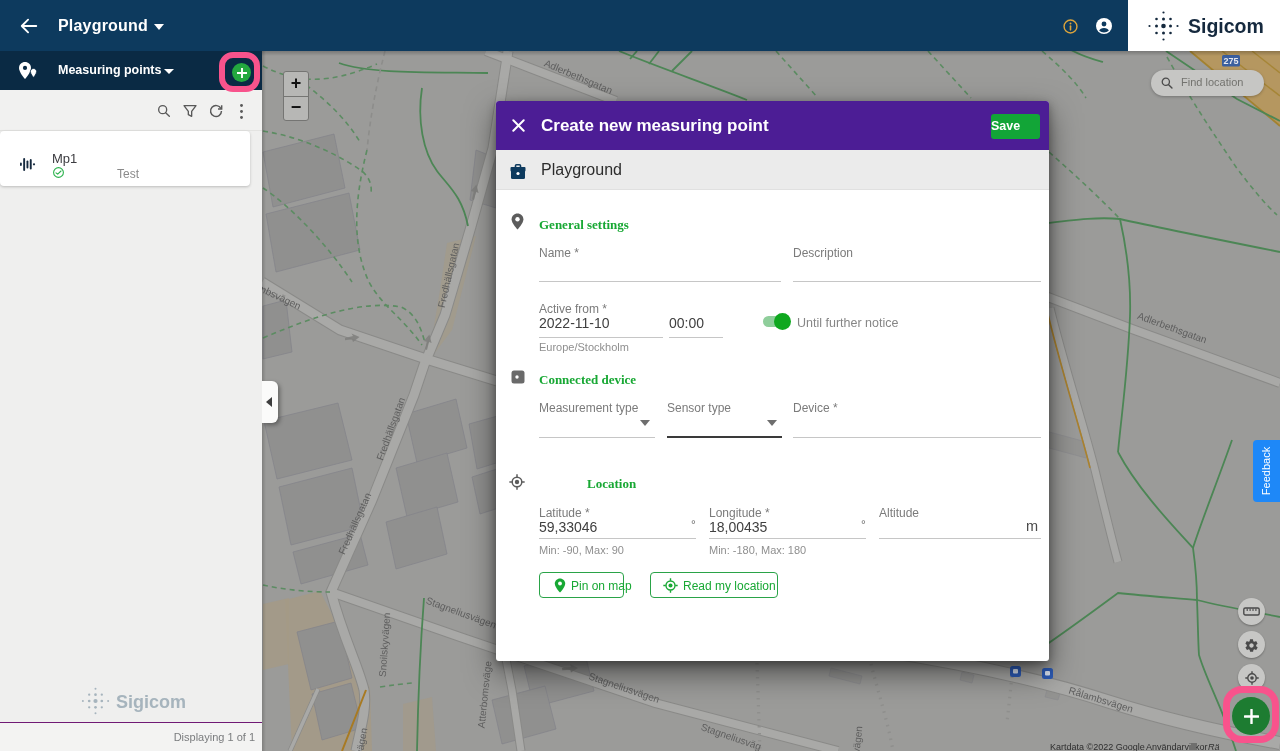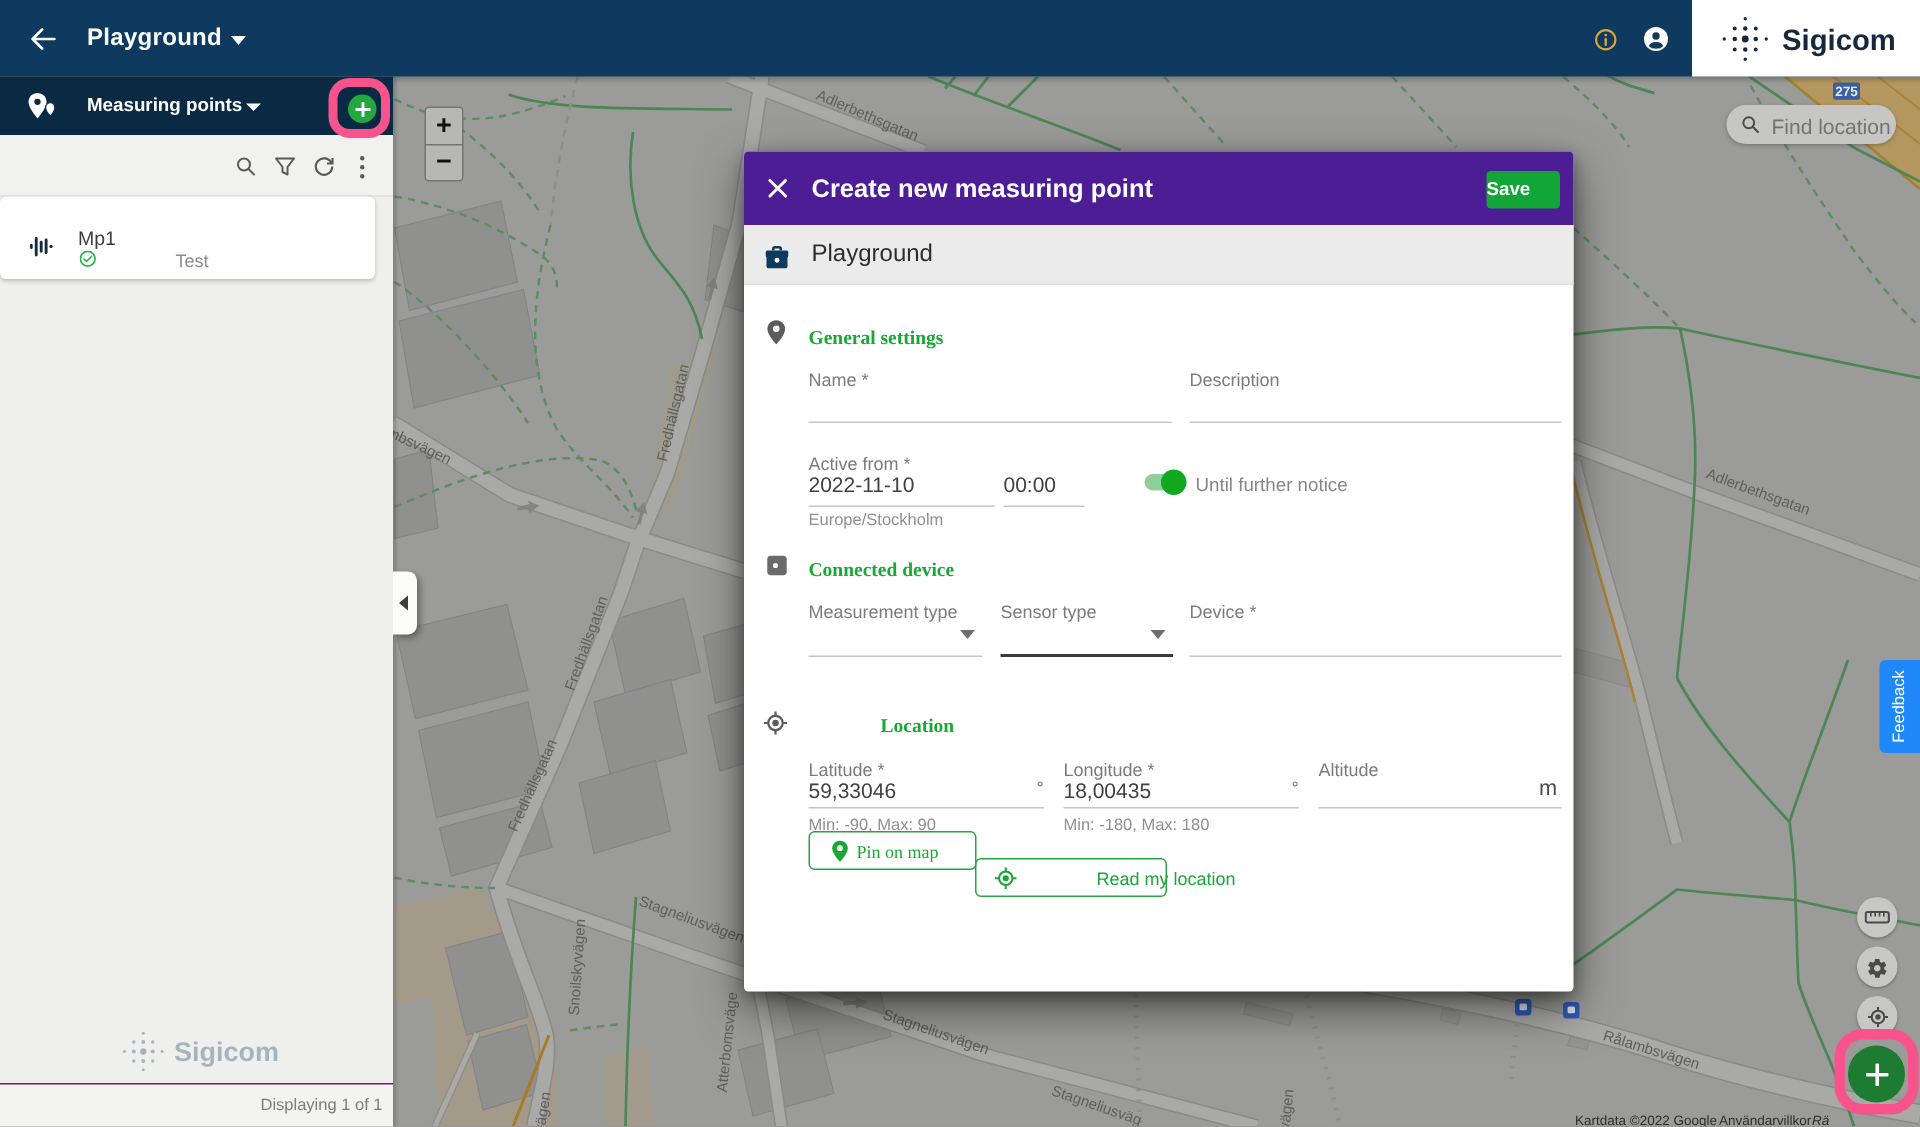"Find location" #findloc .t { font-size: 14px -> 11px }
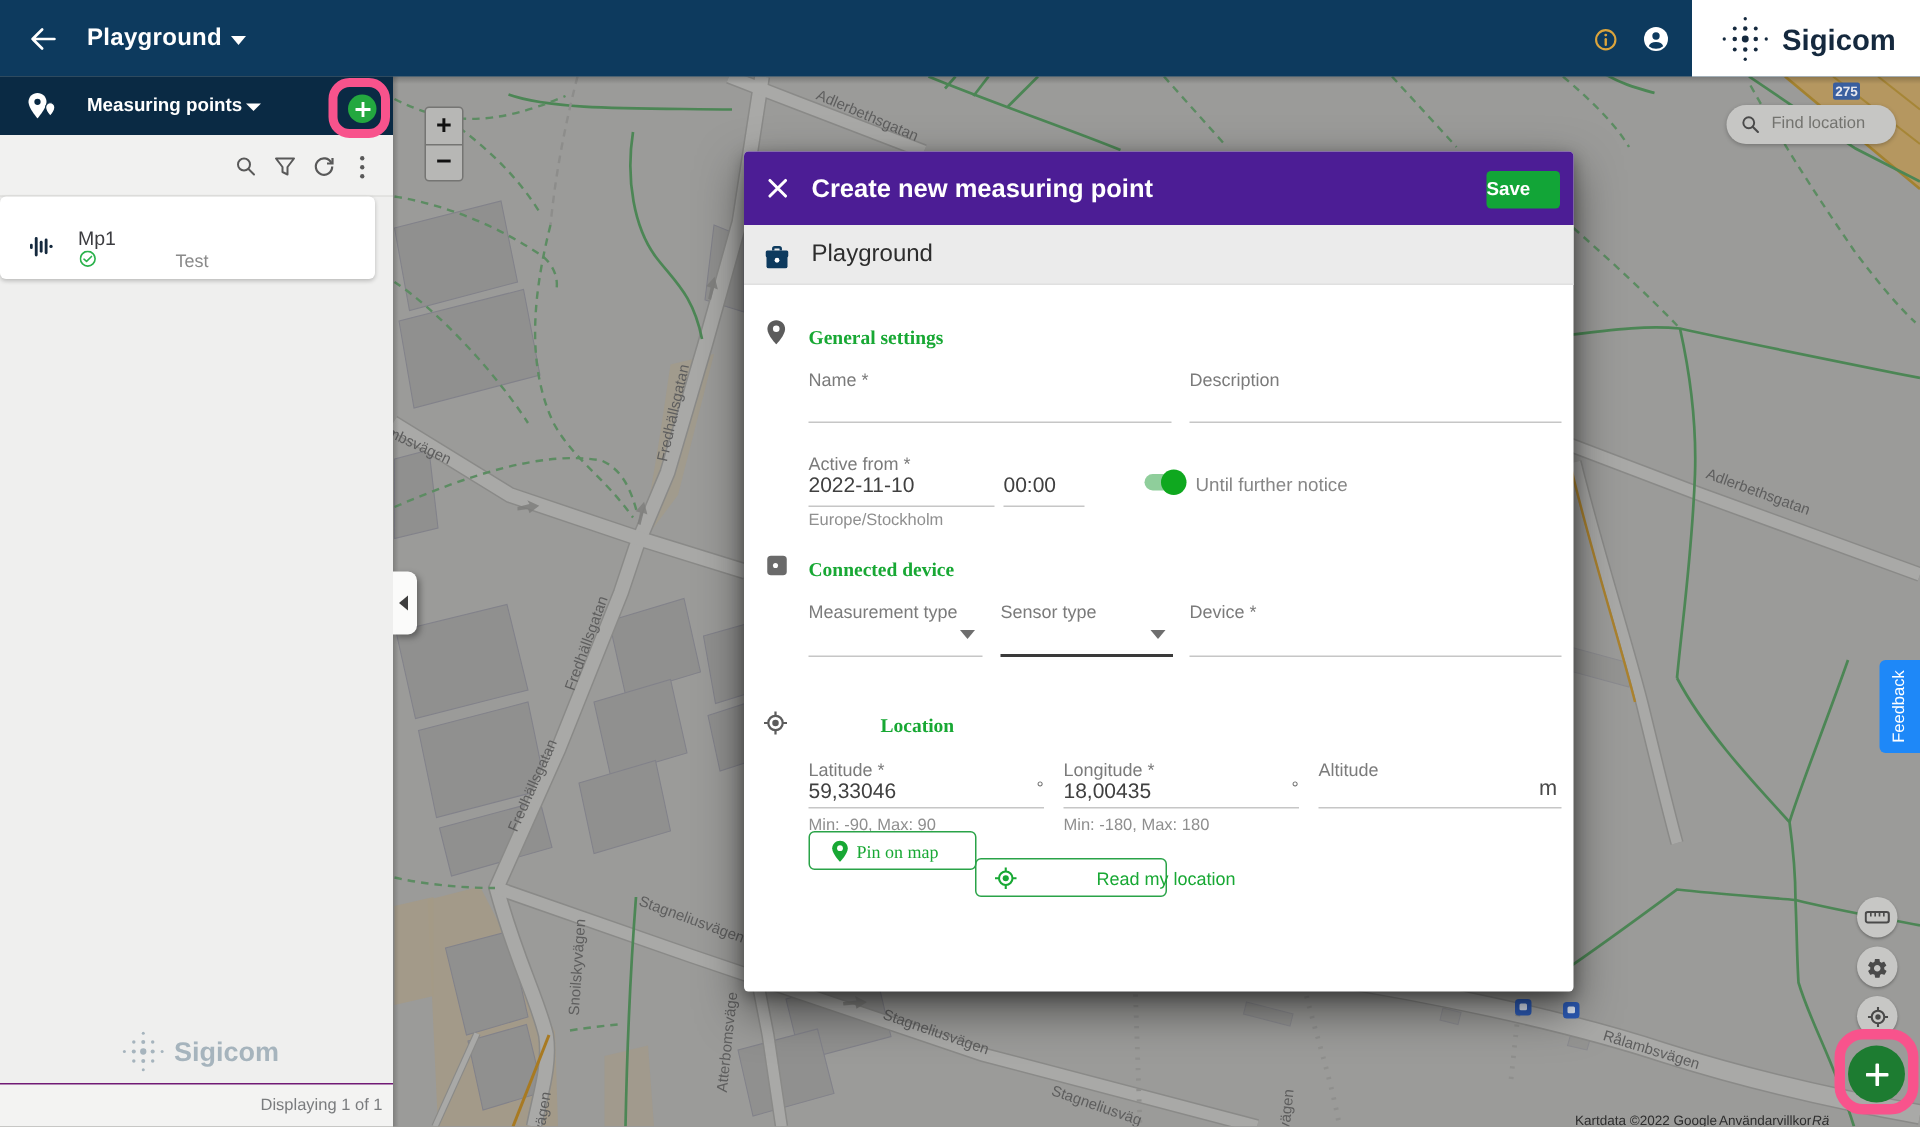"Pin on map" div.gbtn { font-family: Liberation Serif, serif -> none; top: 453px -> 471px; width: 112px -> 85px }
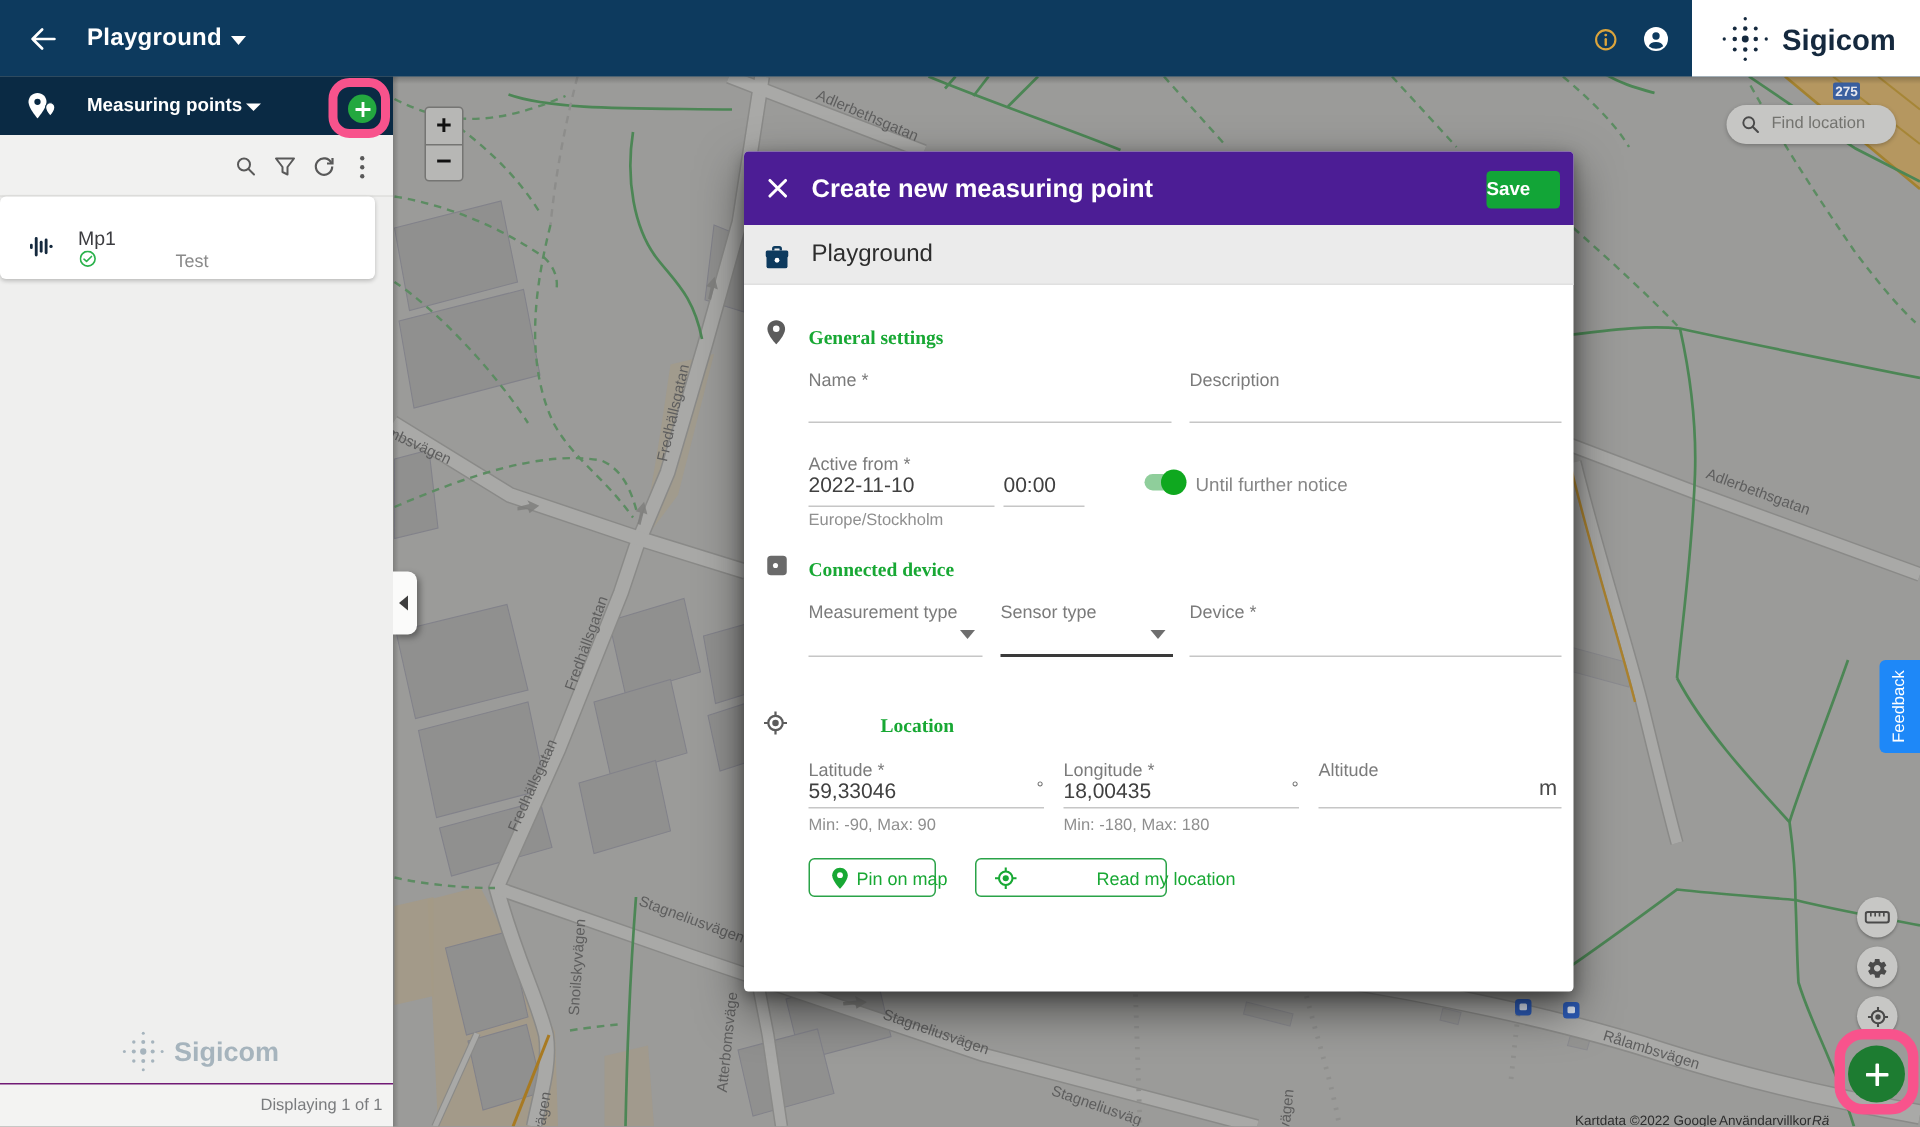"Read my location" span { margin-left: 48px -> none }
